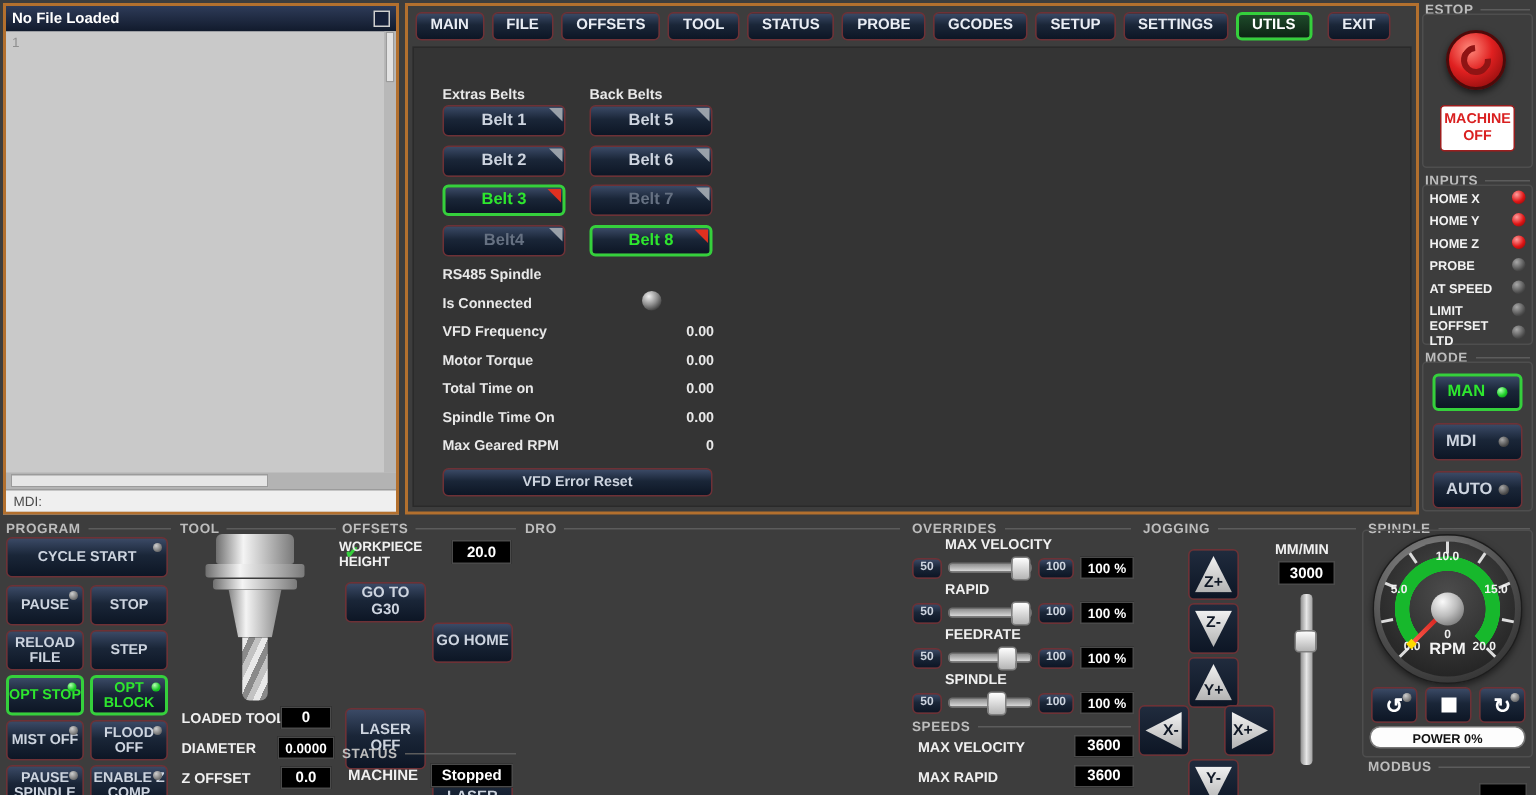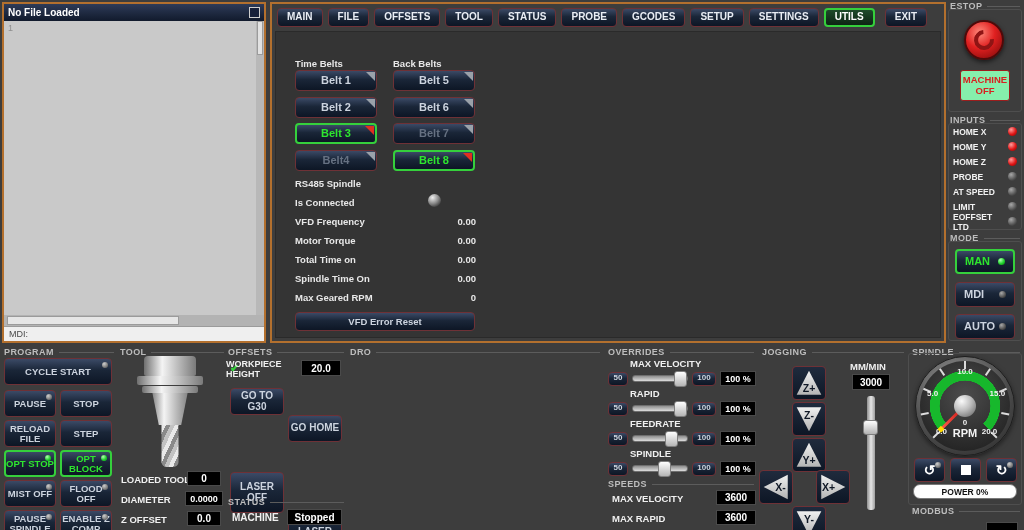"Time Belts" span.beltcol-label { text: Time -> Extras }
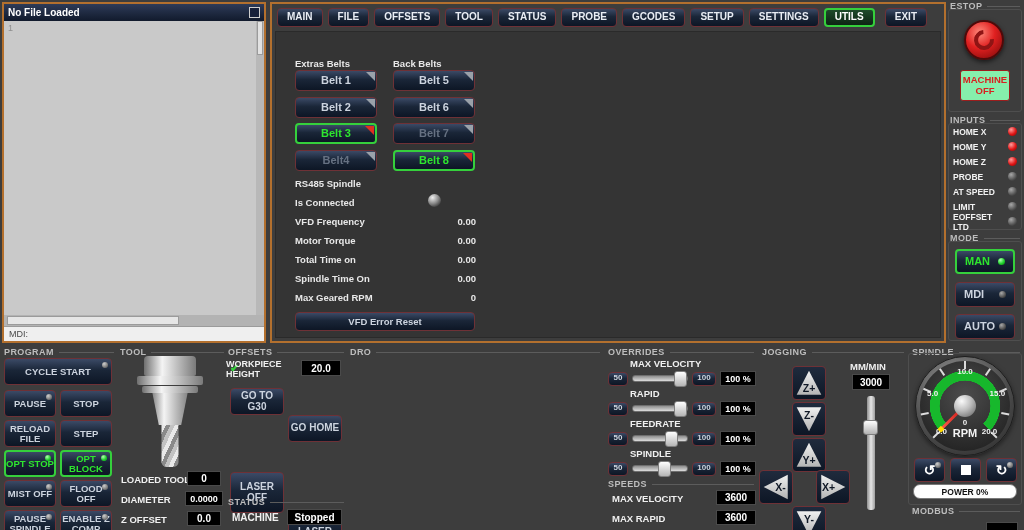"MACHINE OFF" #machine-off { background: #86efac -> #ffffff }
